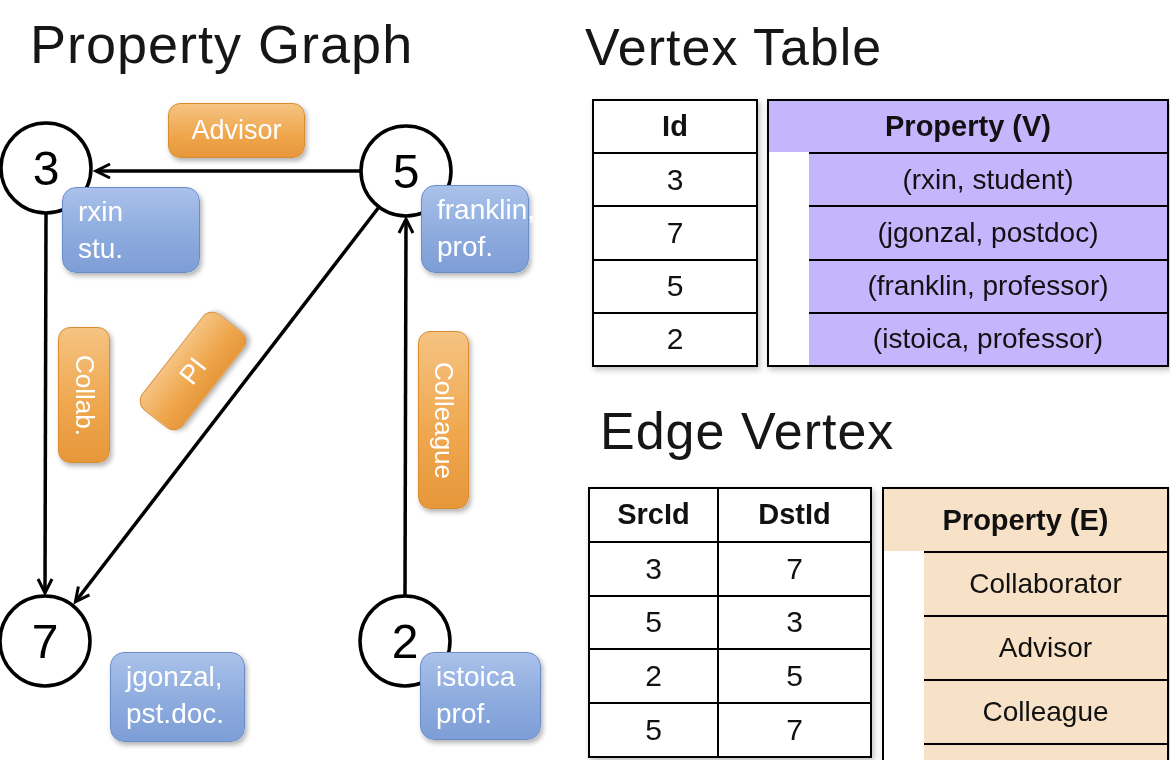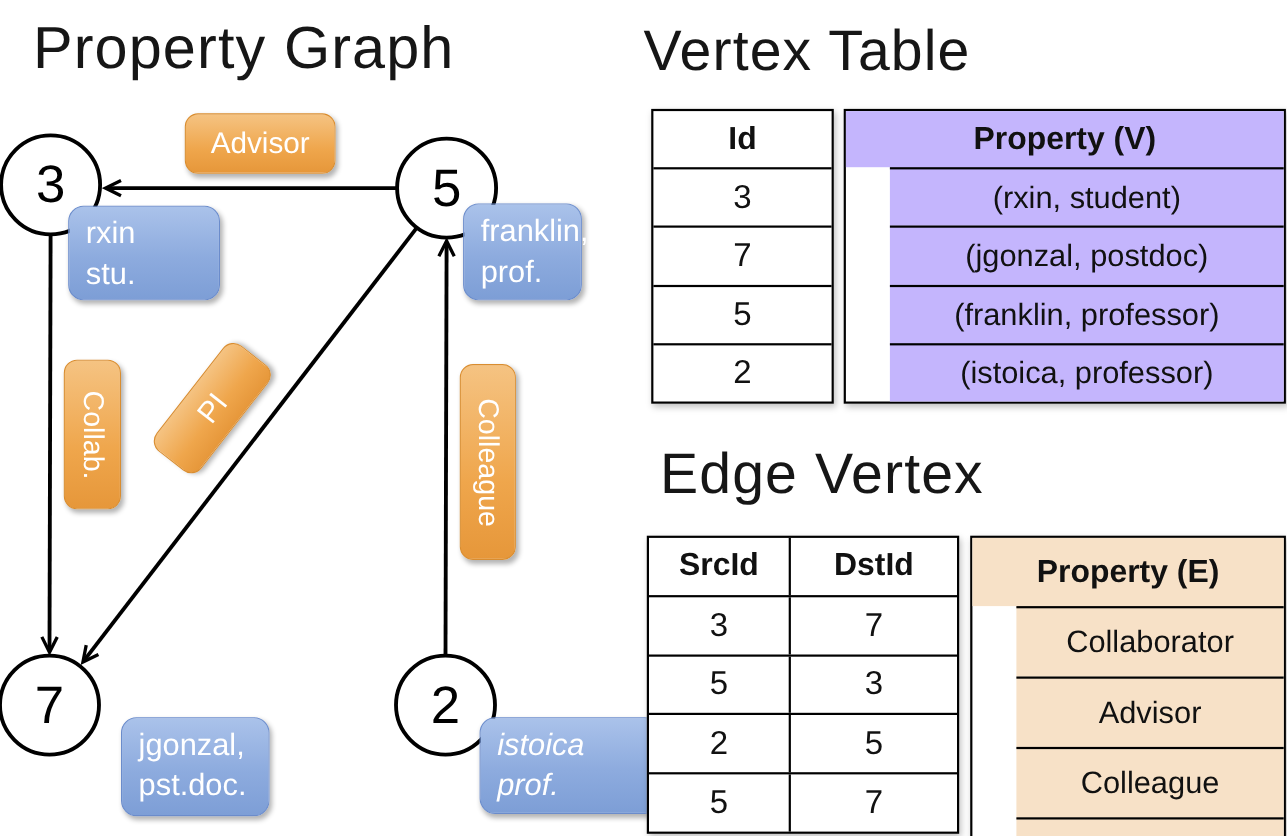"istoica" div.box-blue { font-style: italic -> none; left: 436px -> 420px; width: 164px -> 121px }
